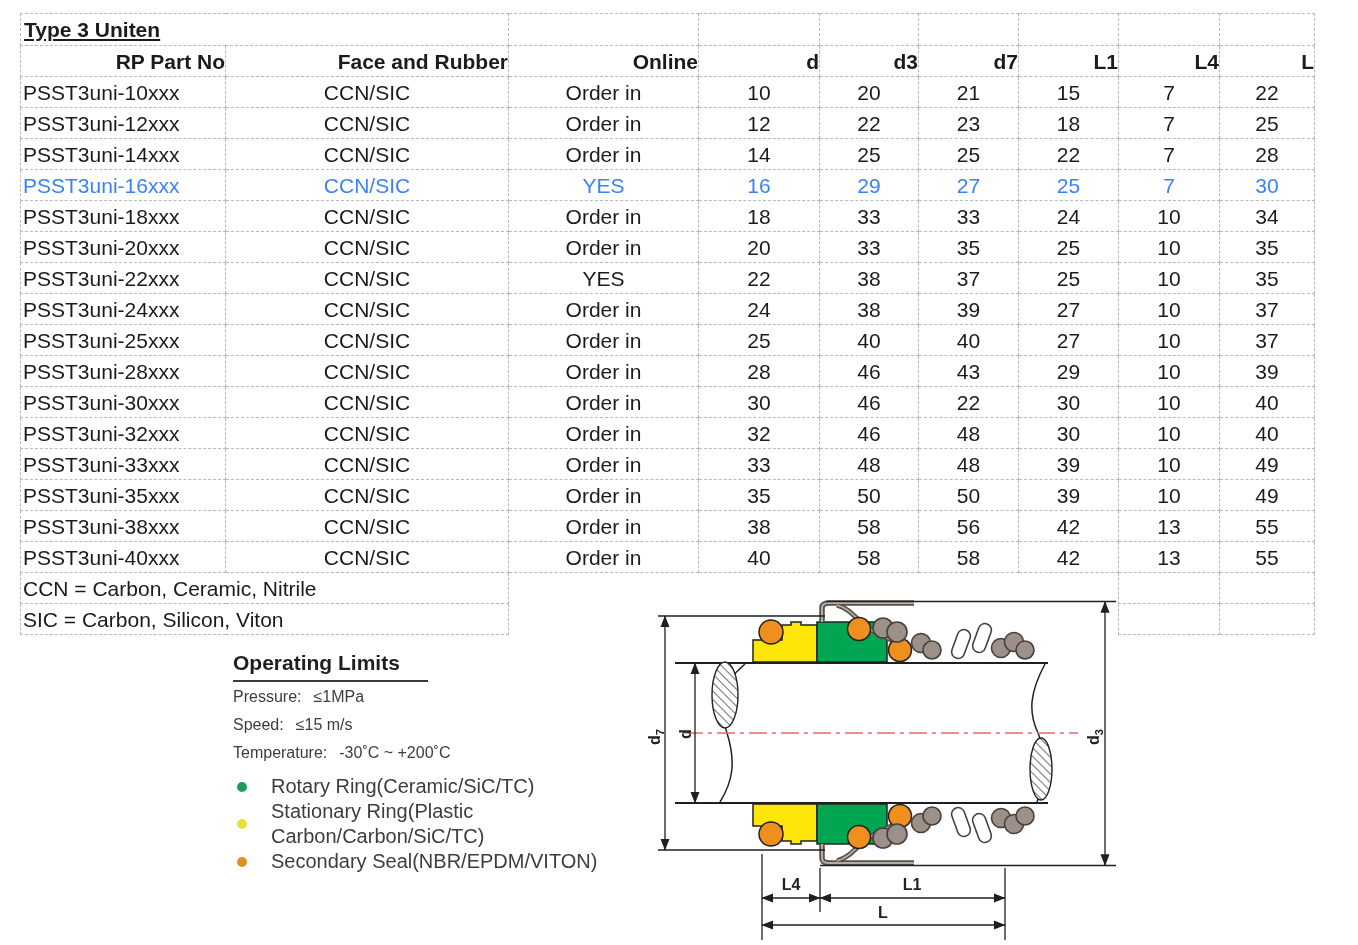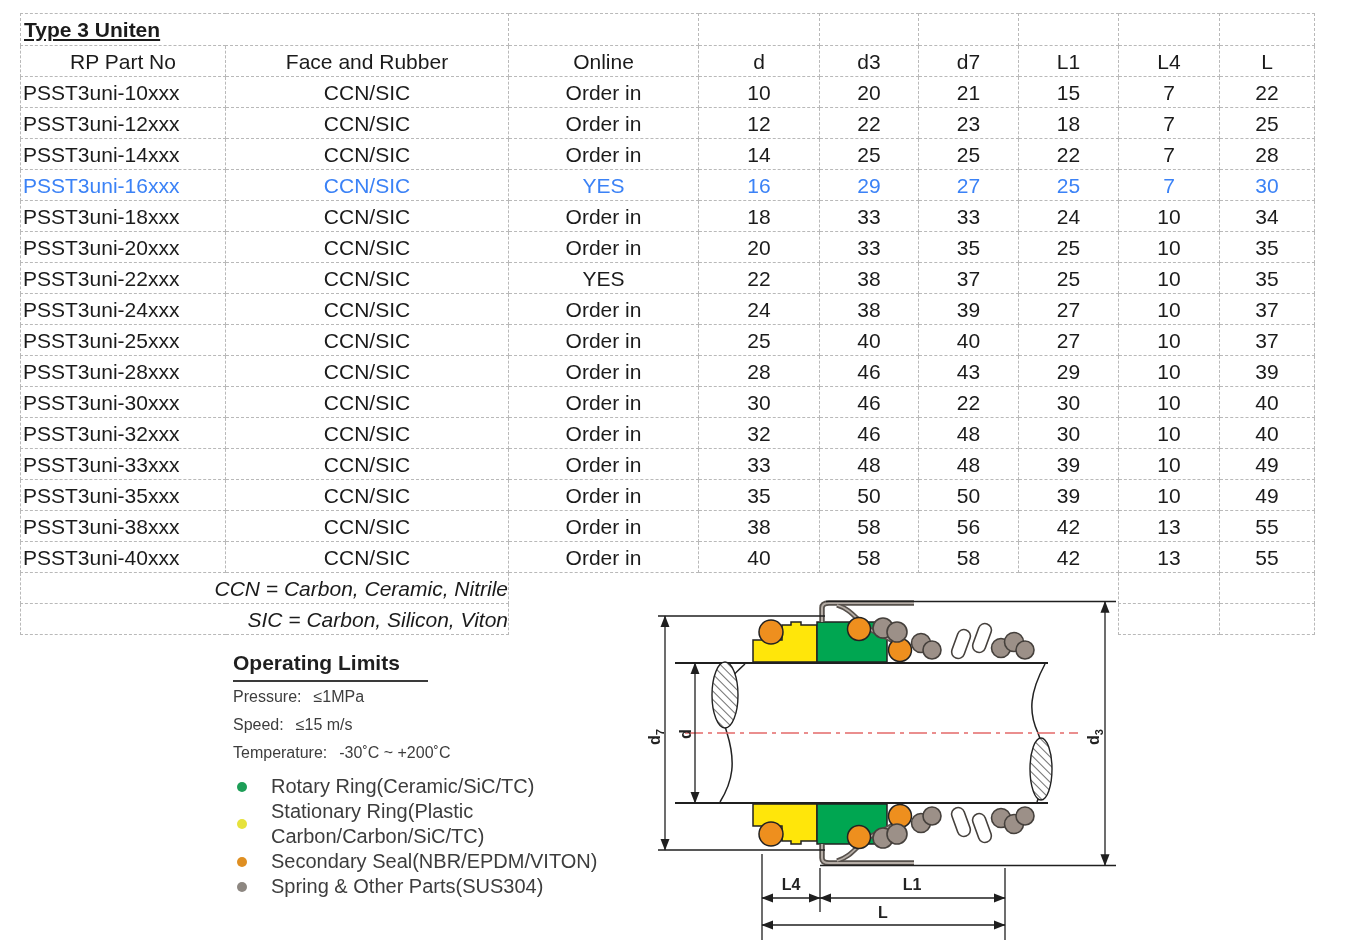"RP Part No" thead th { font-weight: normal -> bold; text-align: none -> right }
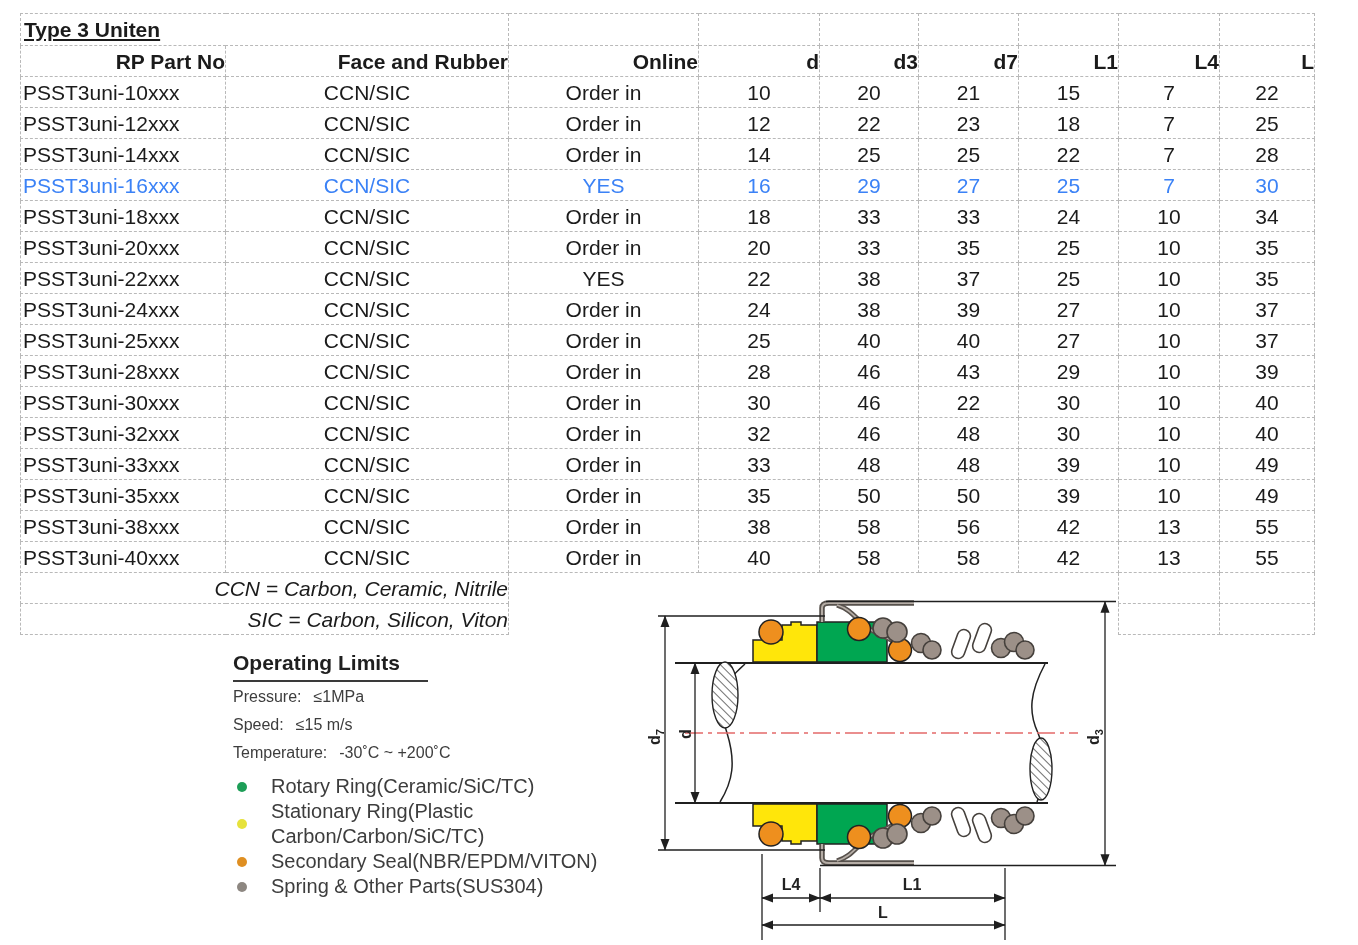"CCN = Carbon, Ceramic, Nitrile" .note-cell { font-style: italic -> none; text-align: right -> left }
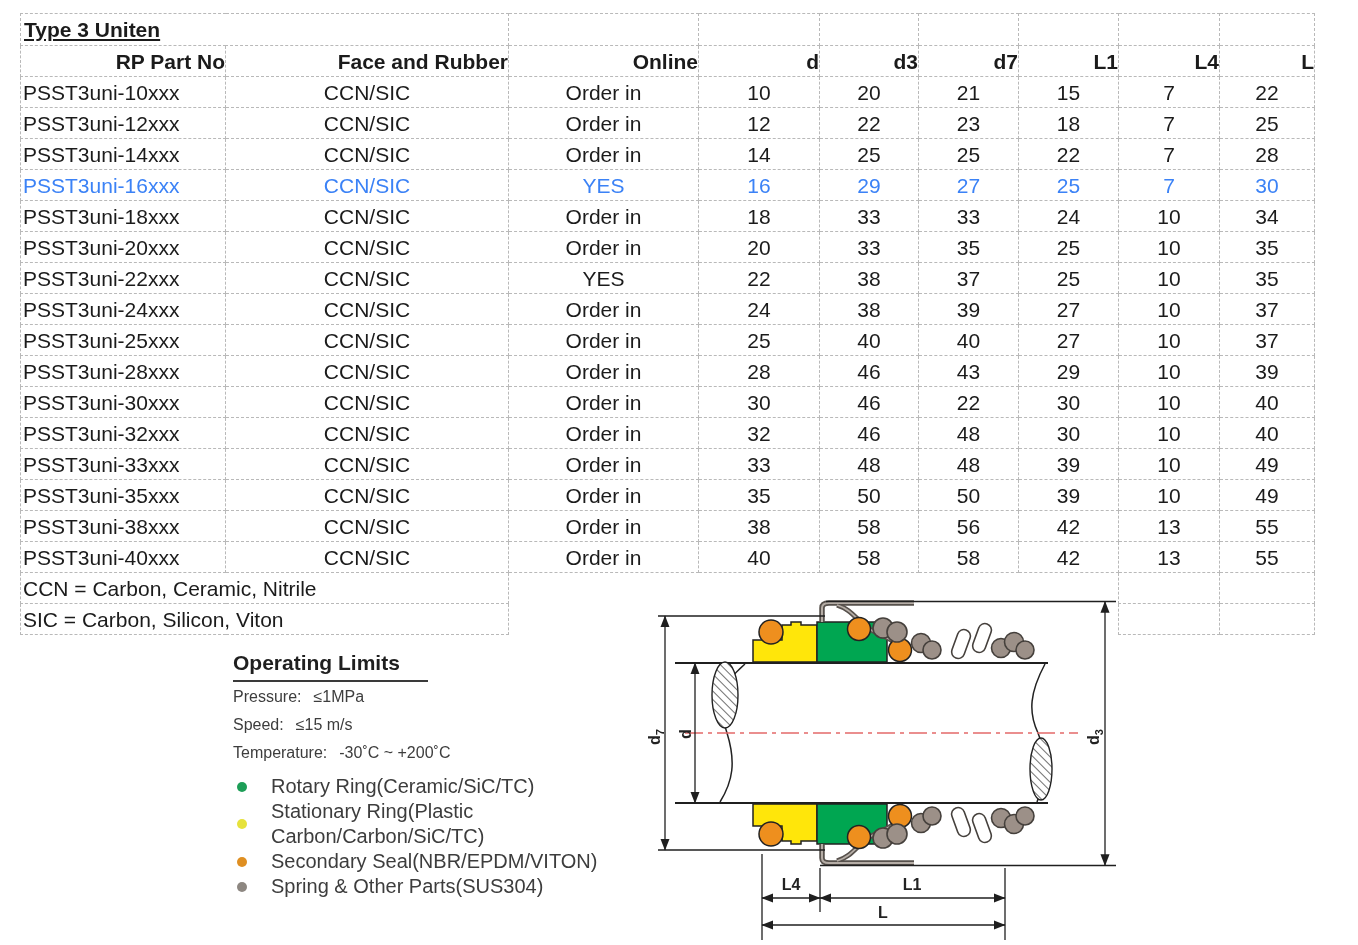"Spring & Other Parts(SUS304)" div.legend-item { html: <div> <span></span> <span>Spring &amp; Other Parts(SUS304)</span> </div> -> none }
